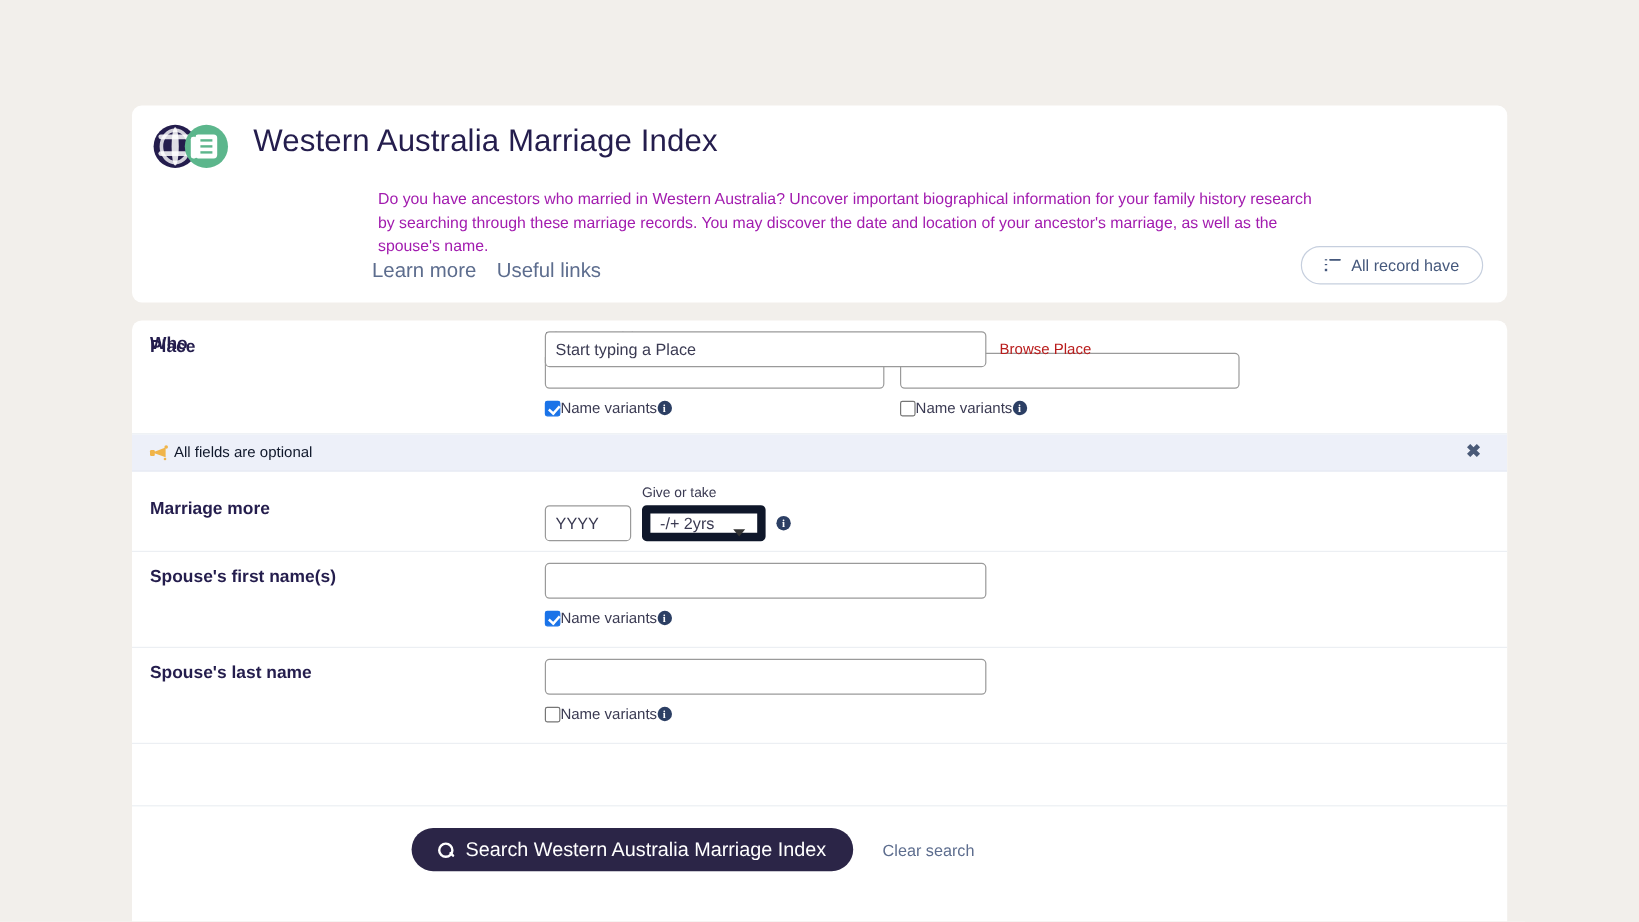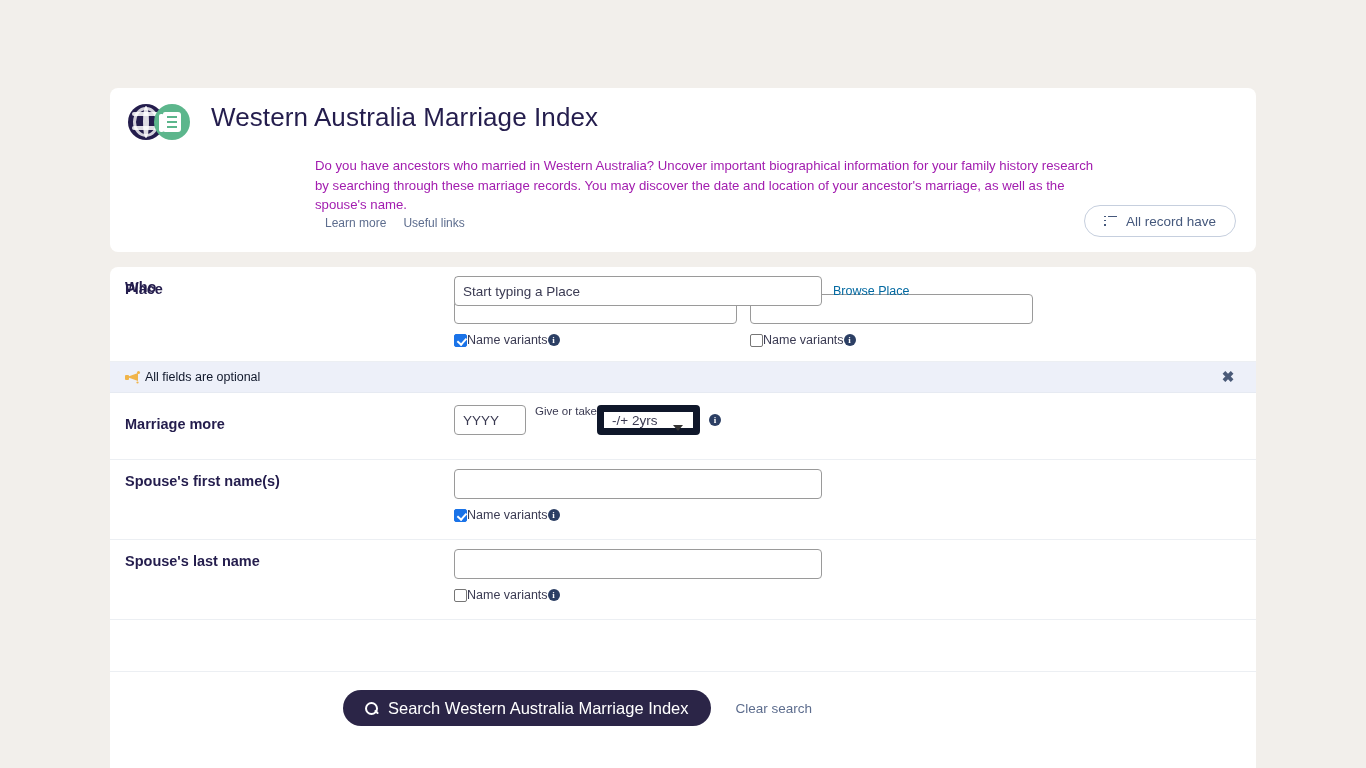"Learn more Useful links" .links { font-size: 12px -> 17px; left: 215px -> 200px }
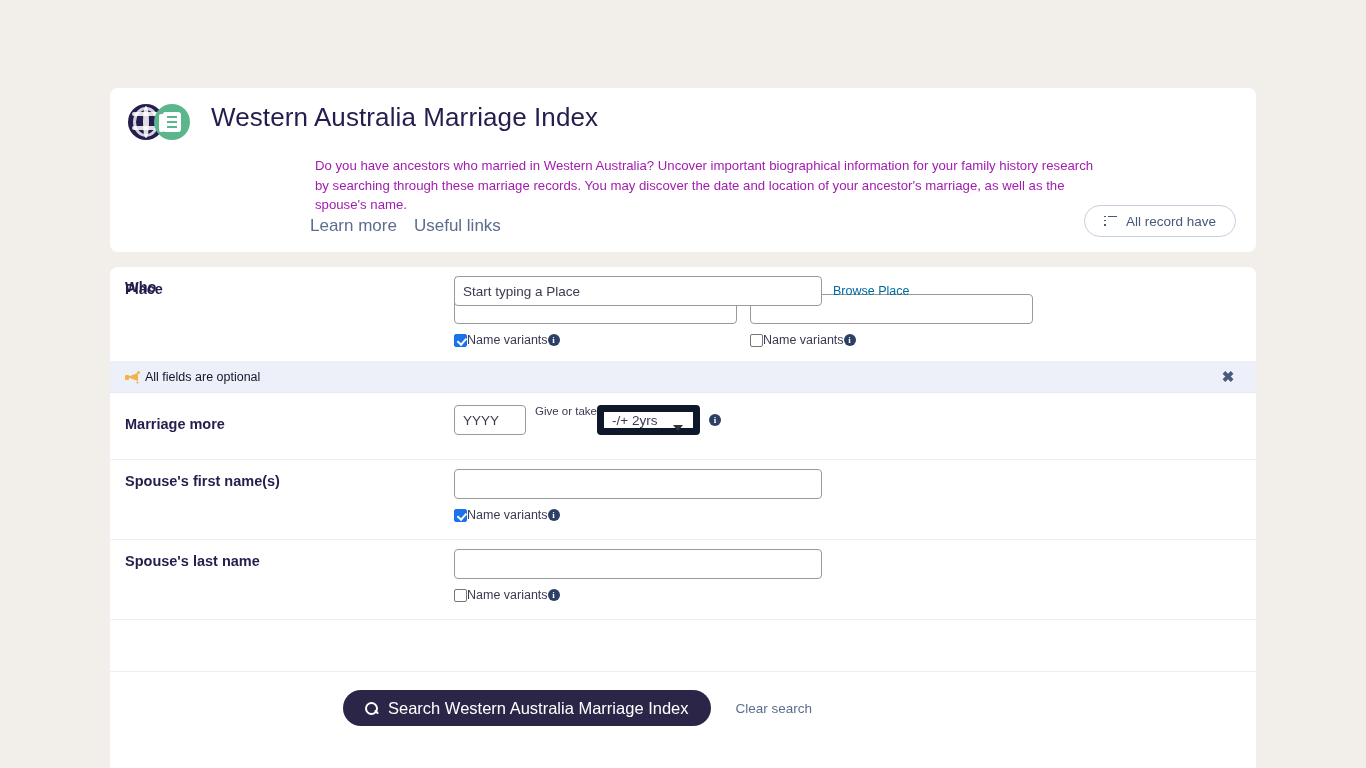"Browse Place" .browse { color: #0369a1 -> #b91c1c }
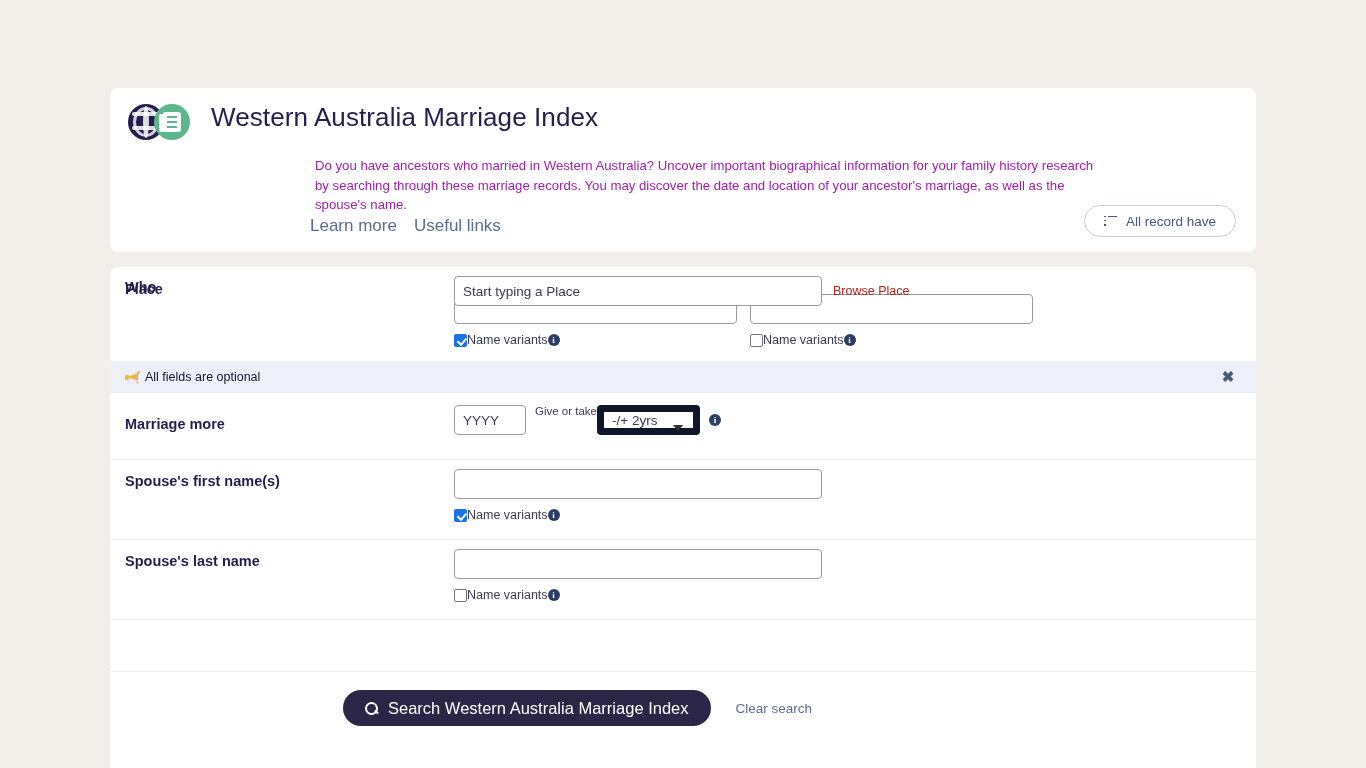"Give or take" .got { flex-direction: row -> column }
